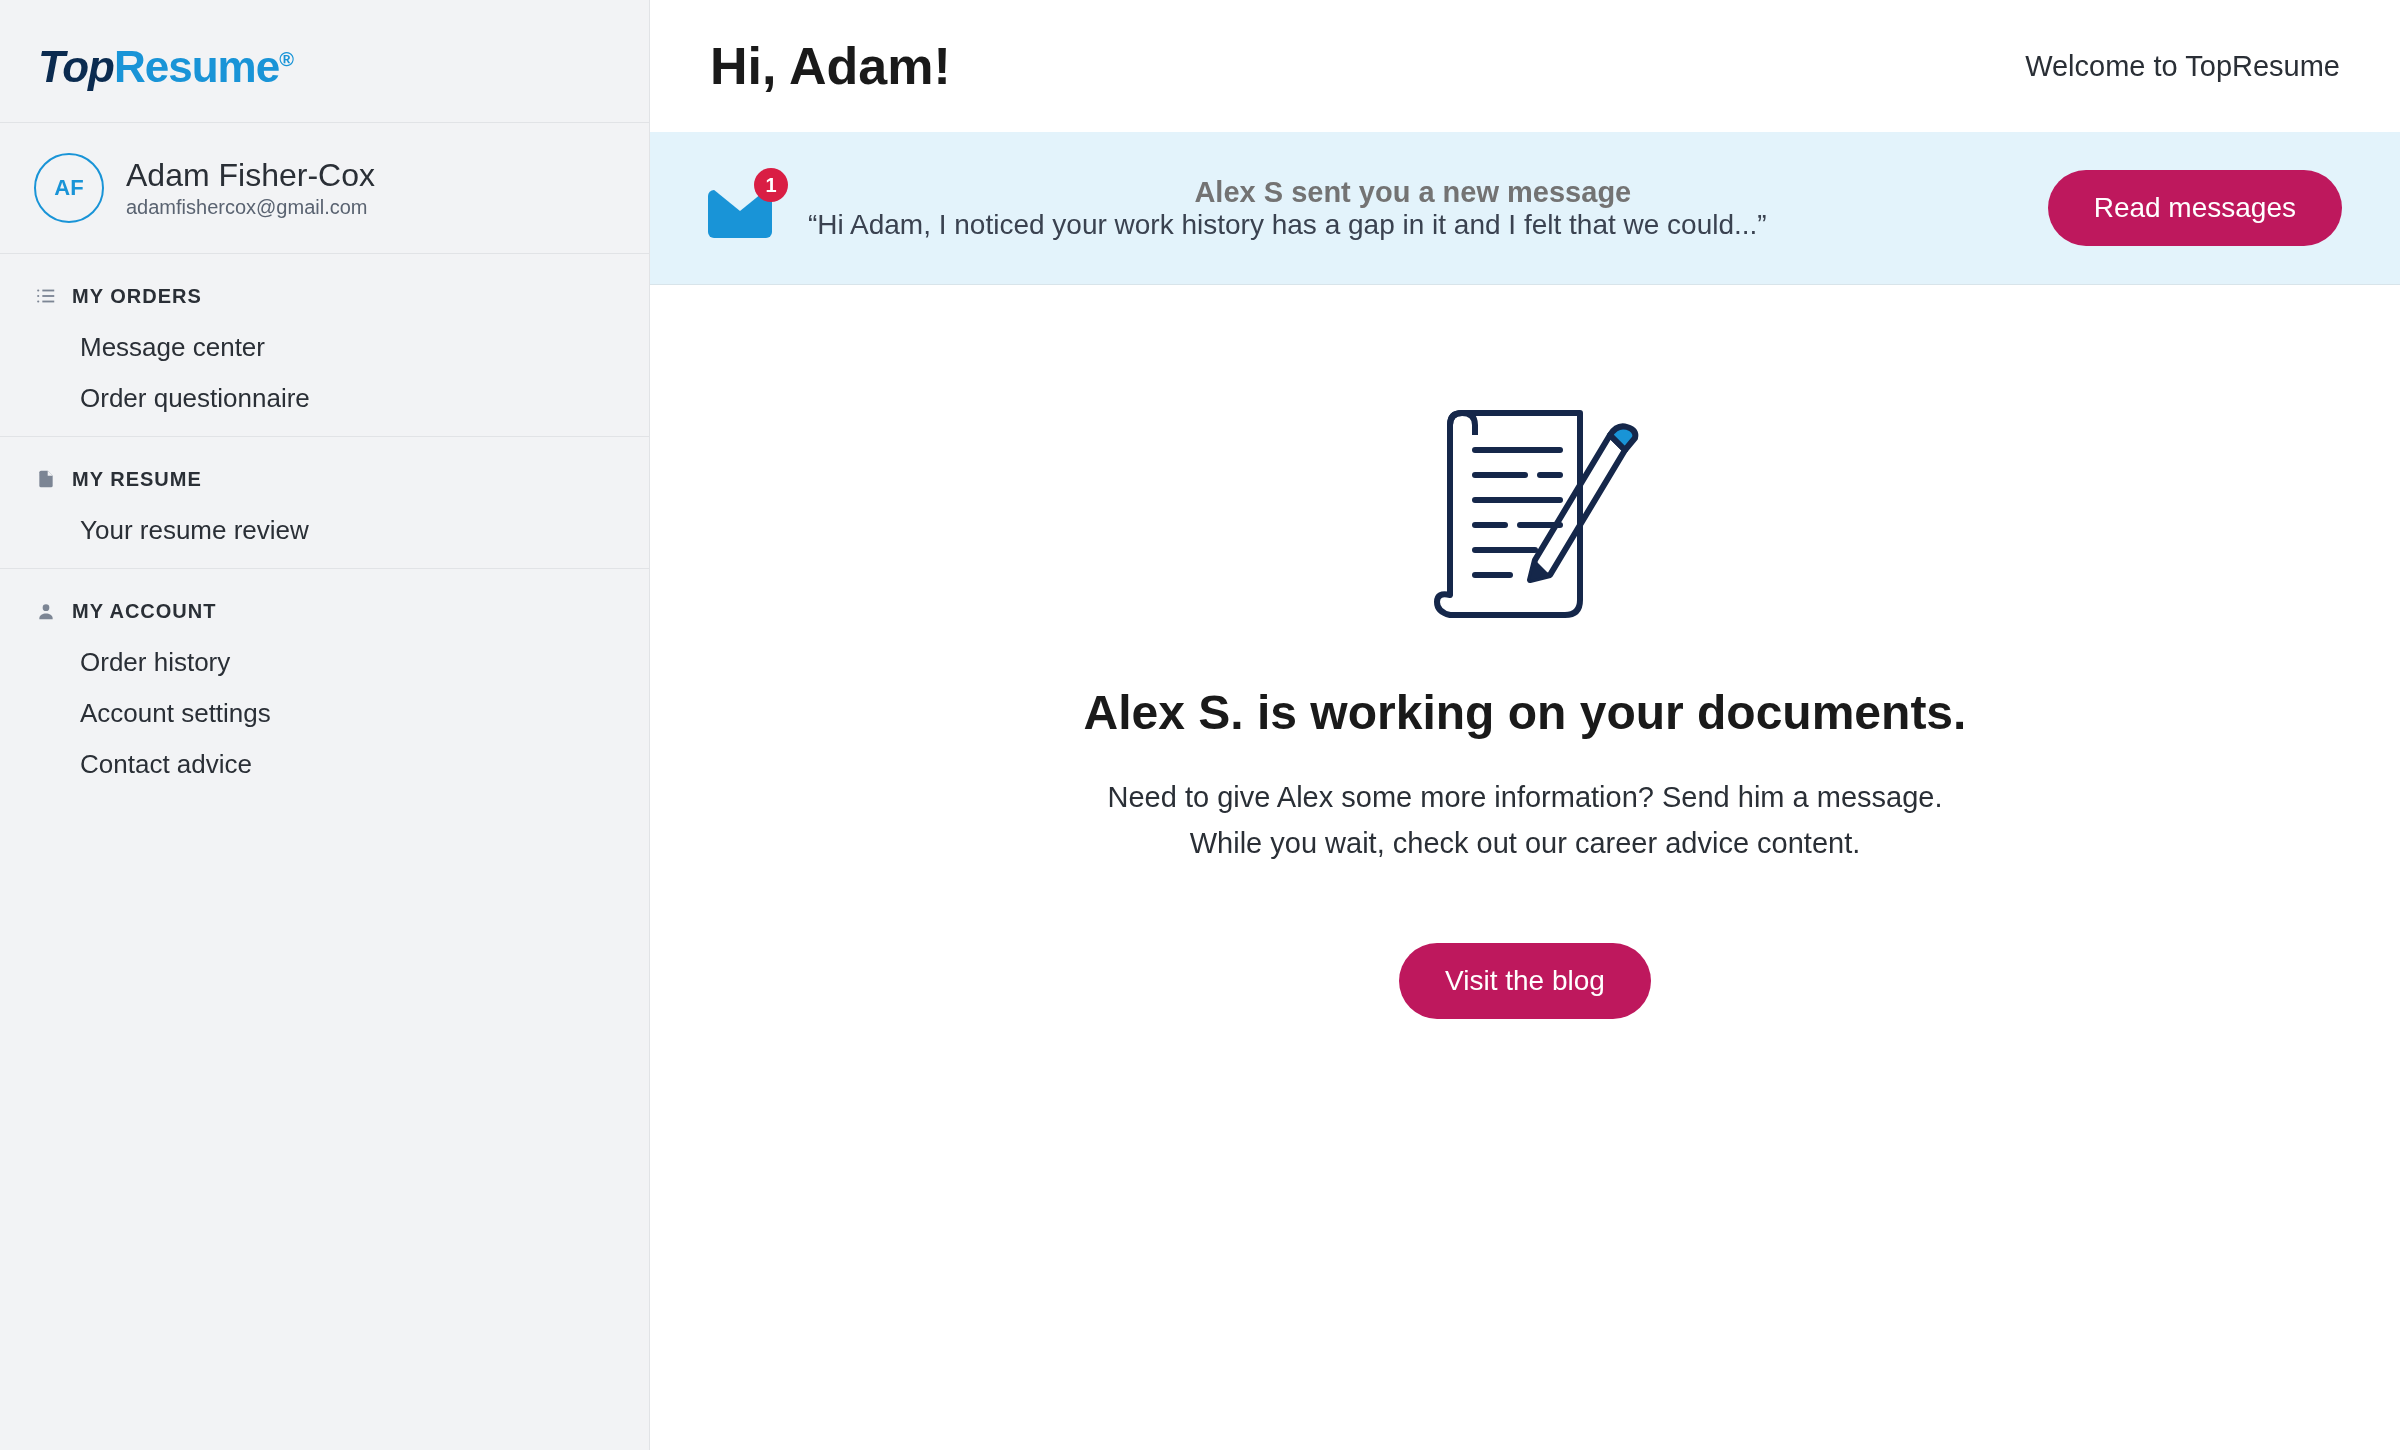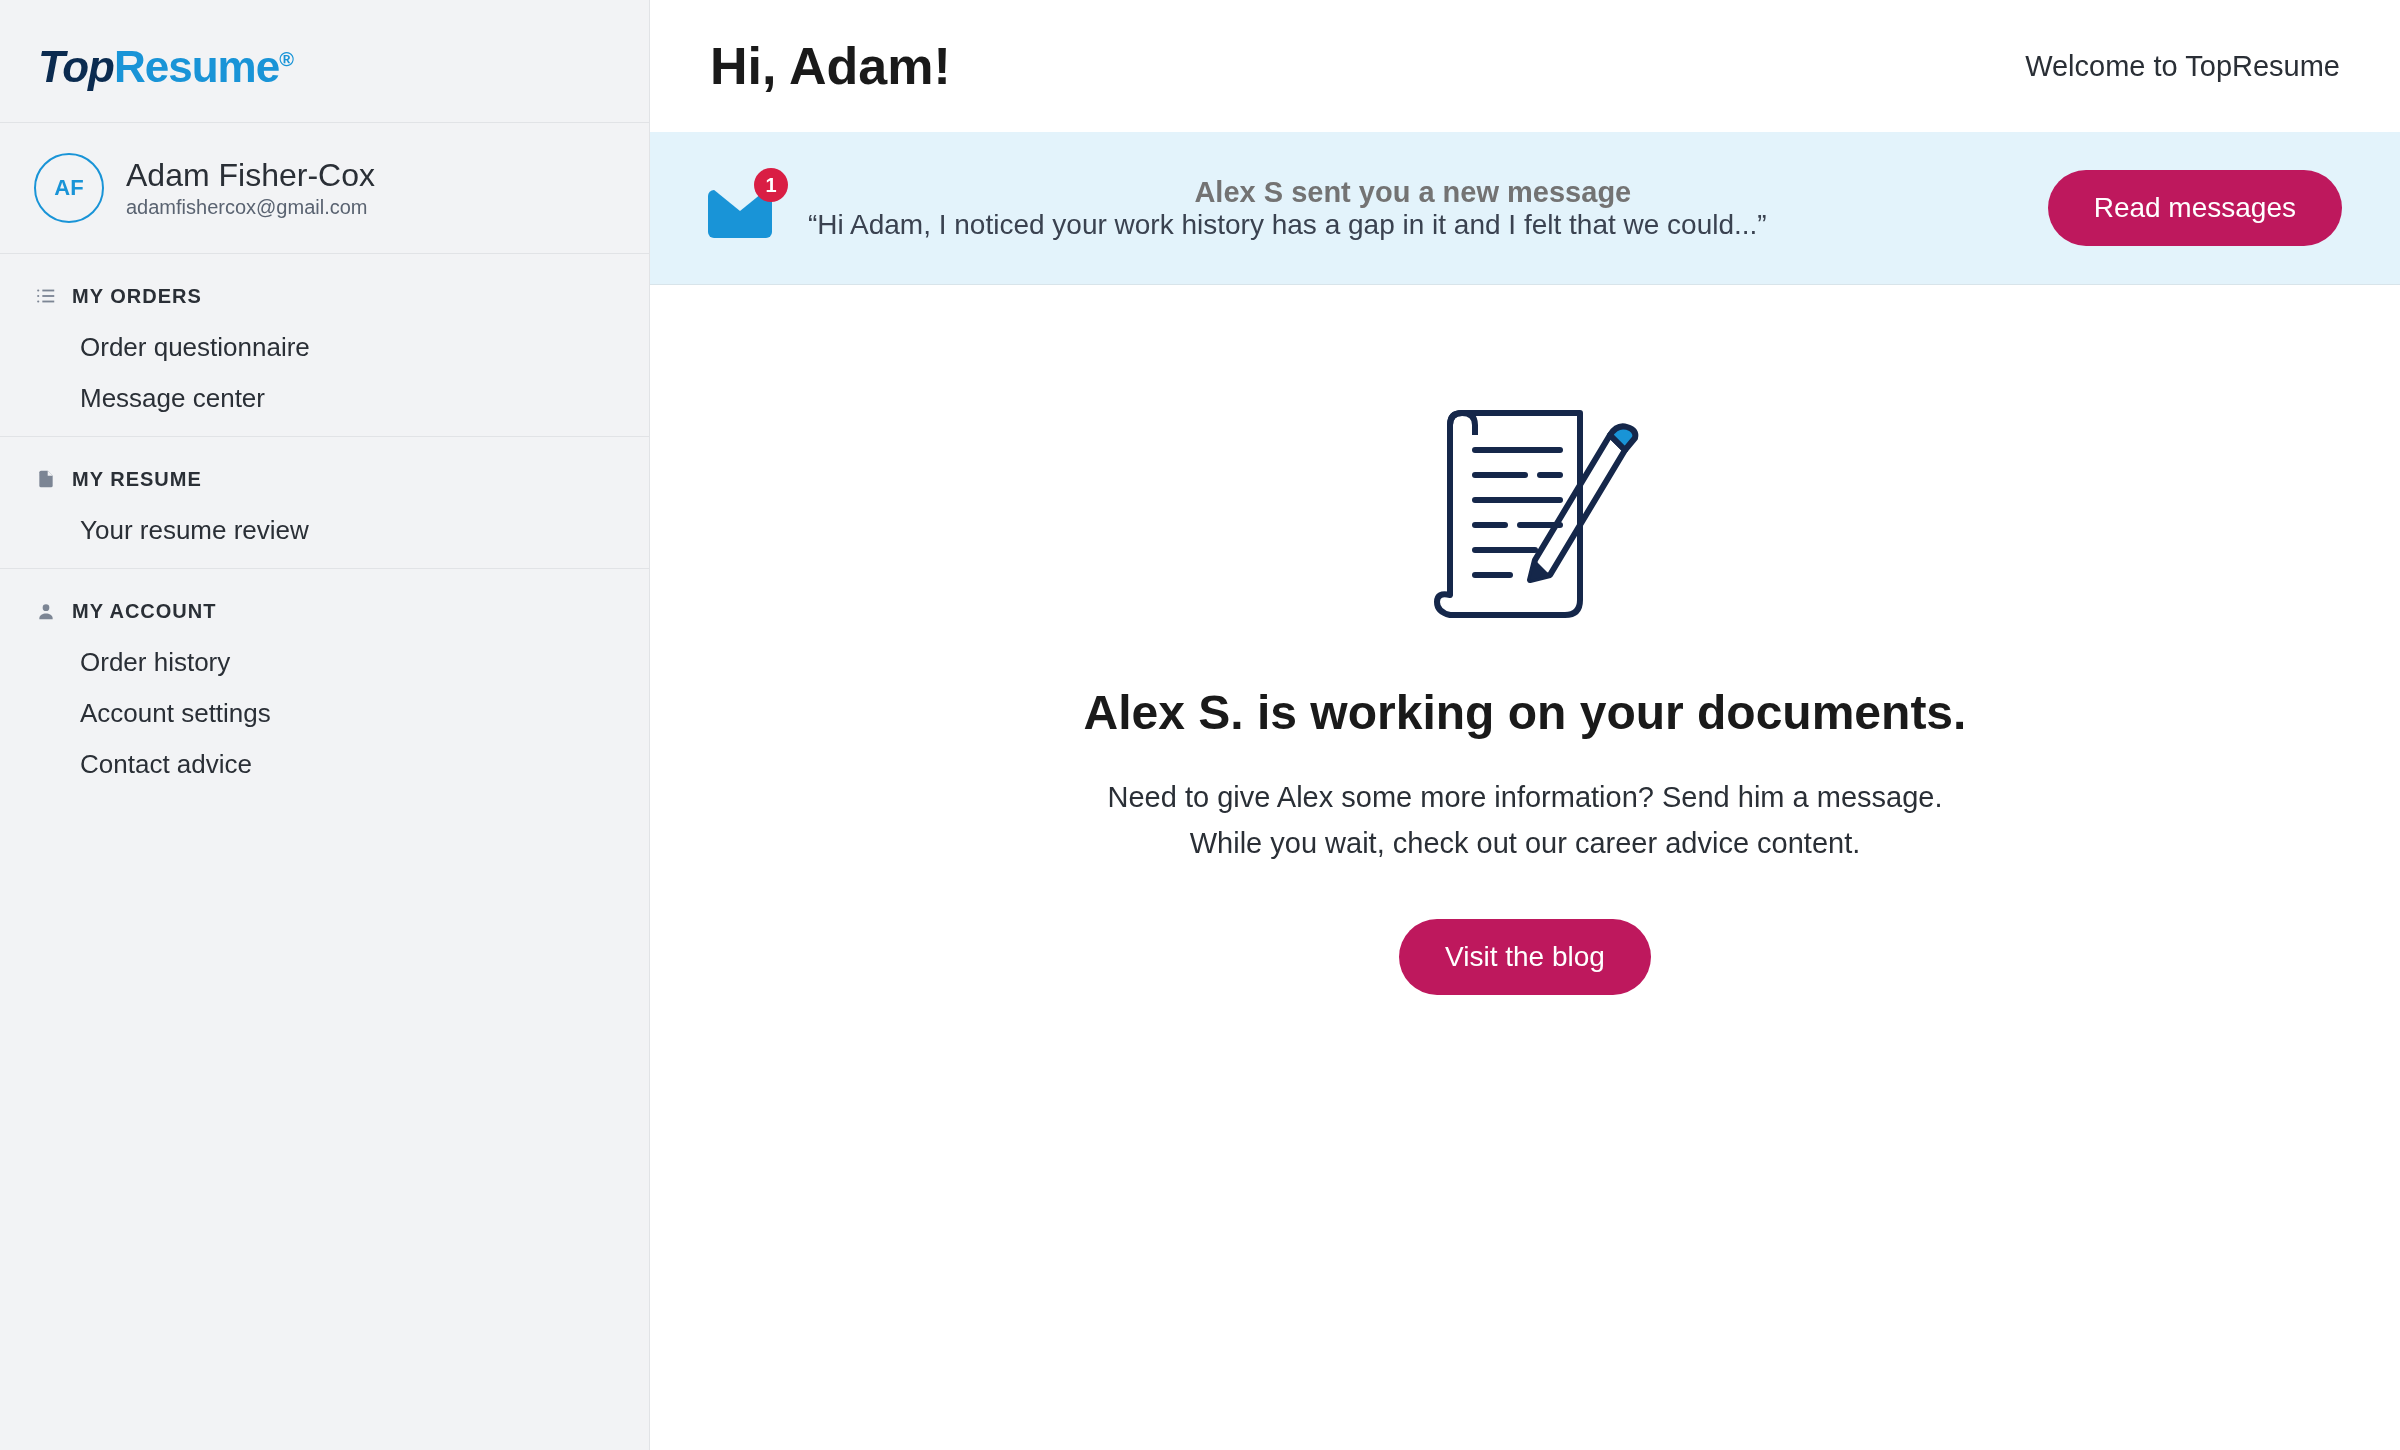"Order questionnaire" div.nav-item { order: before "Message center" -> after "Message center" }
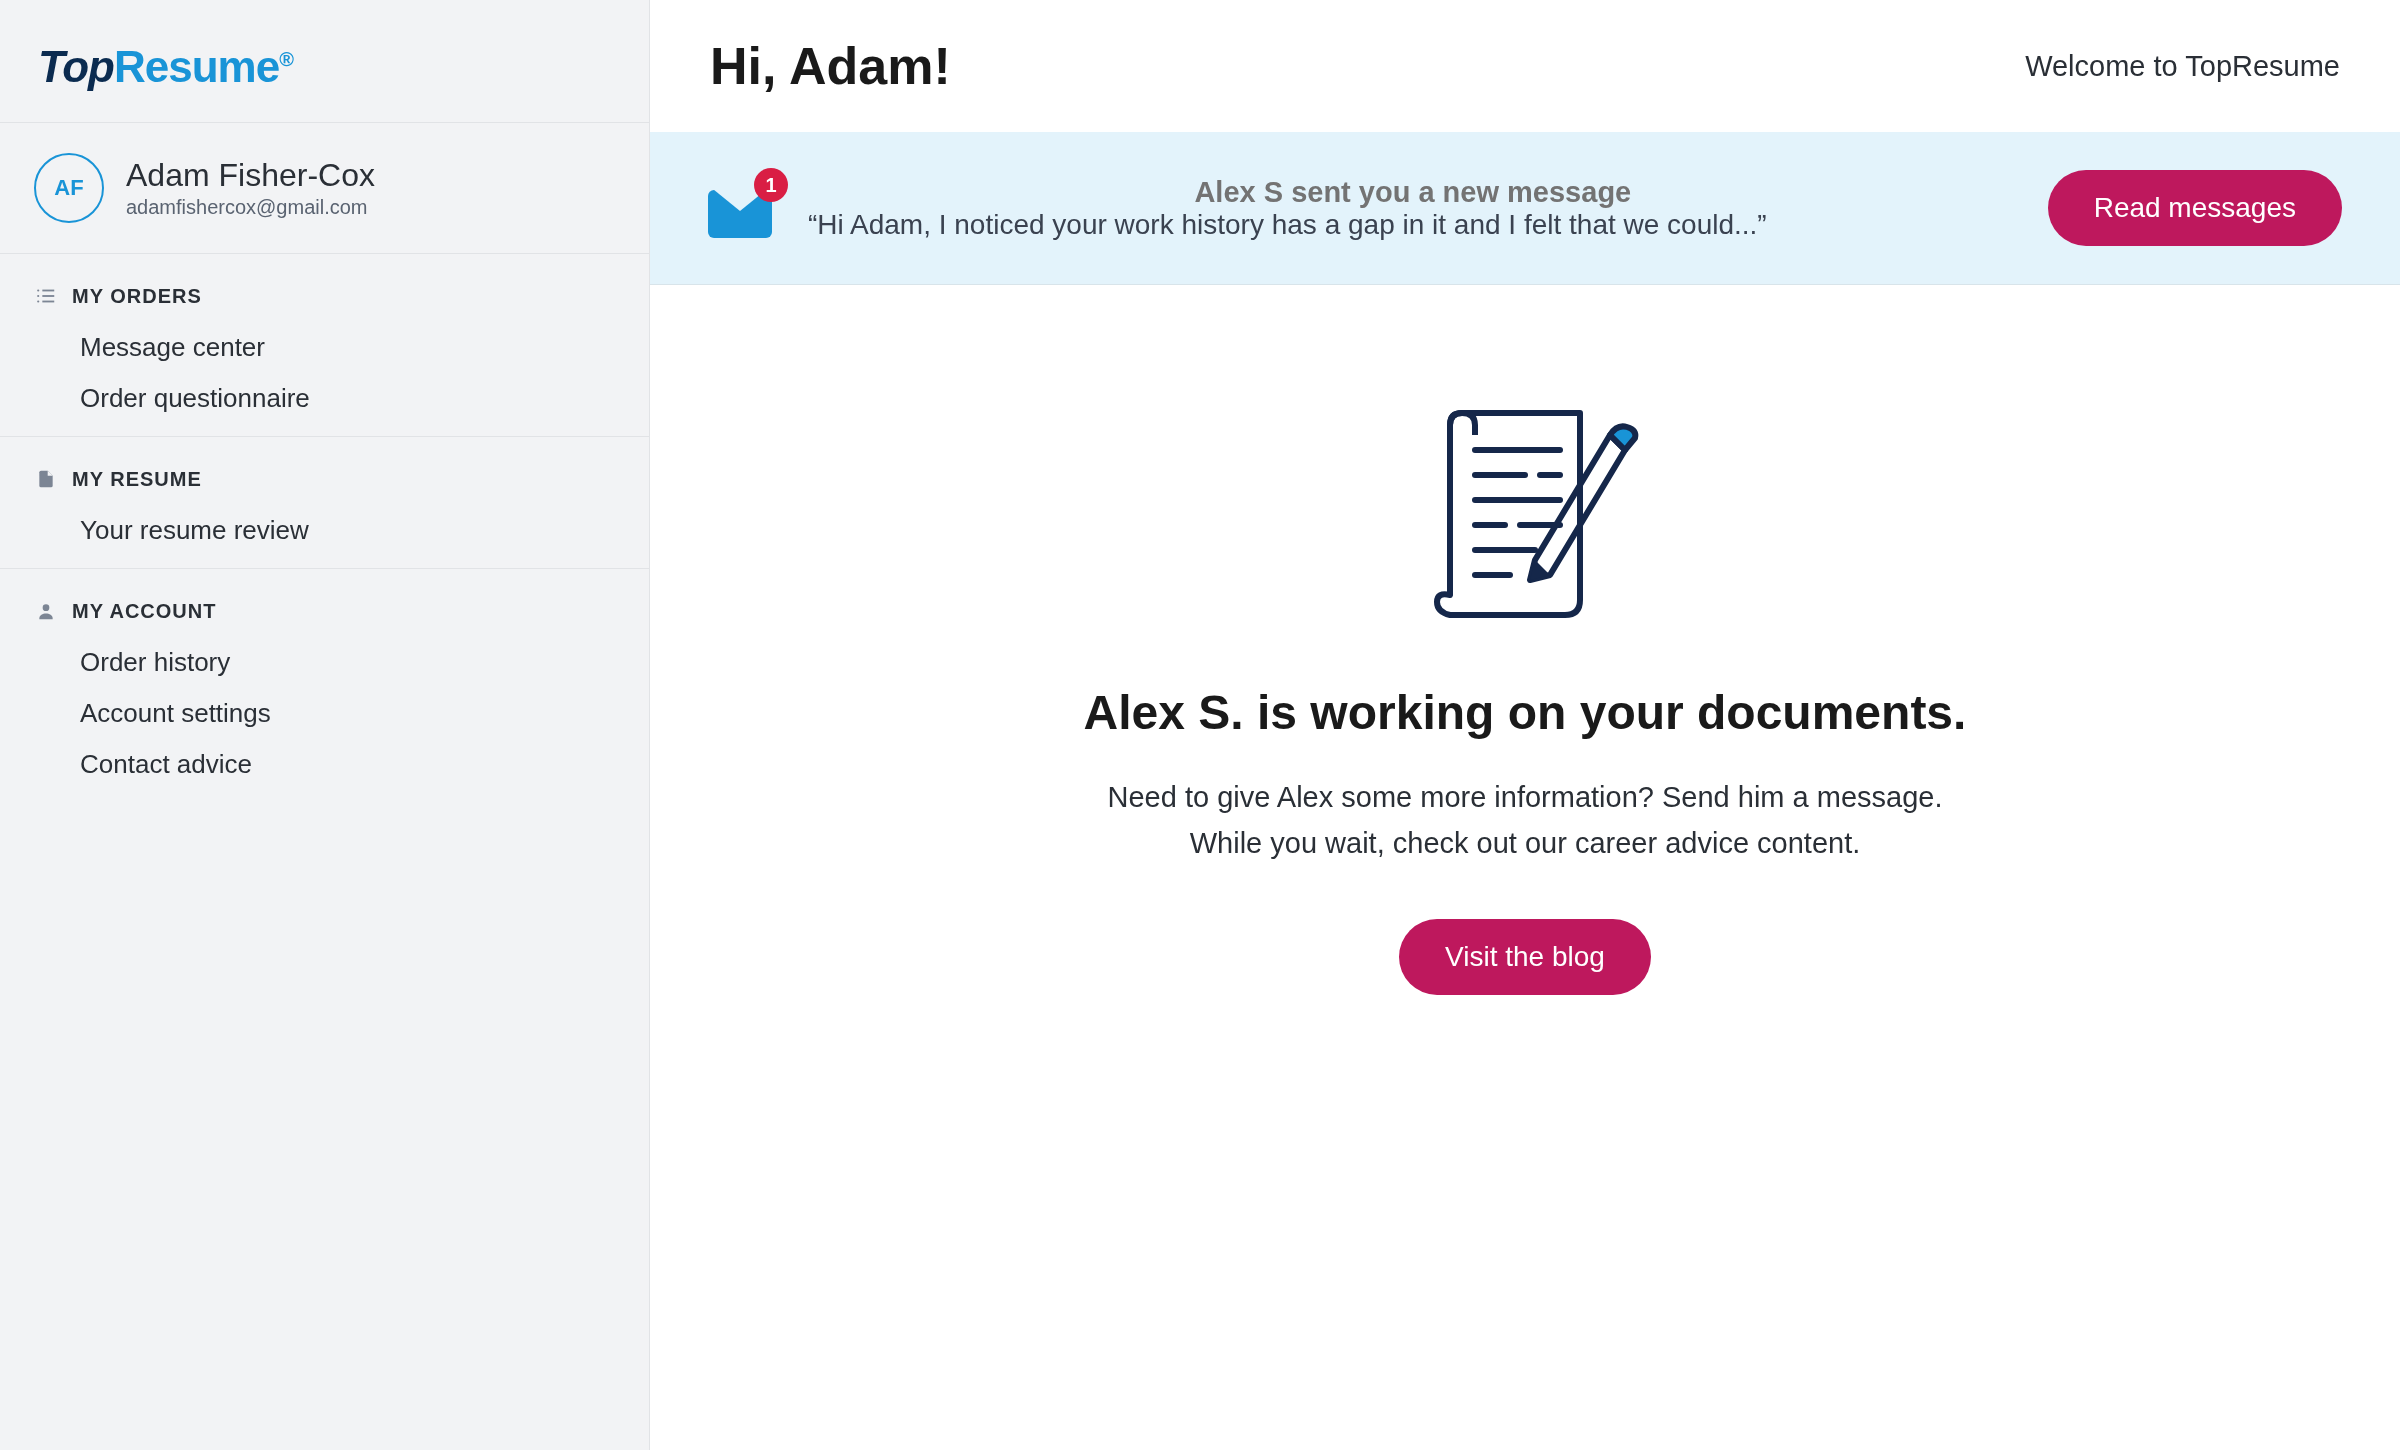"Need to give Alex some" .empty-sub { margin-bottom: 52px -> 76px }
